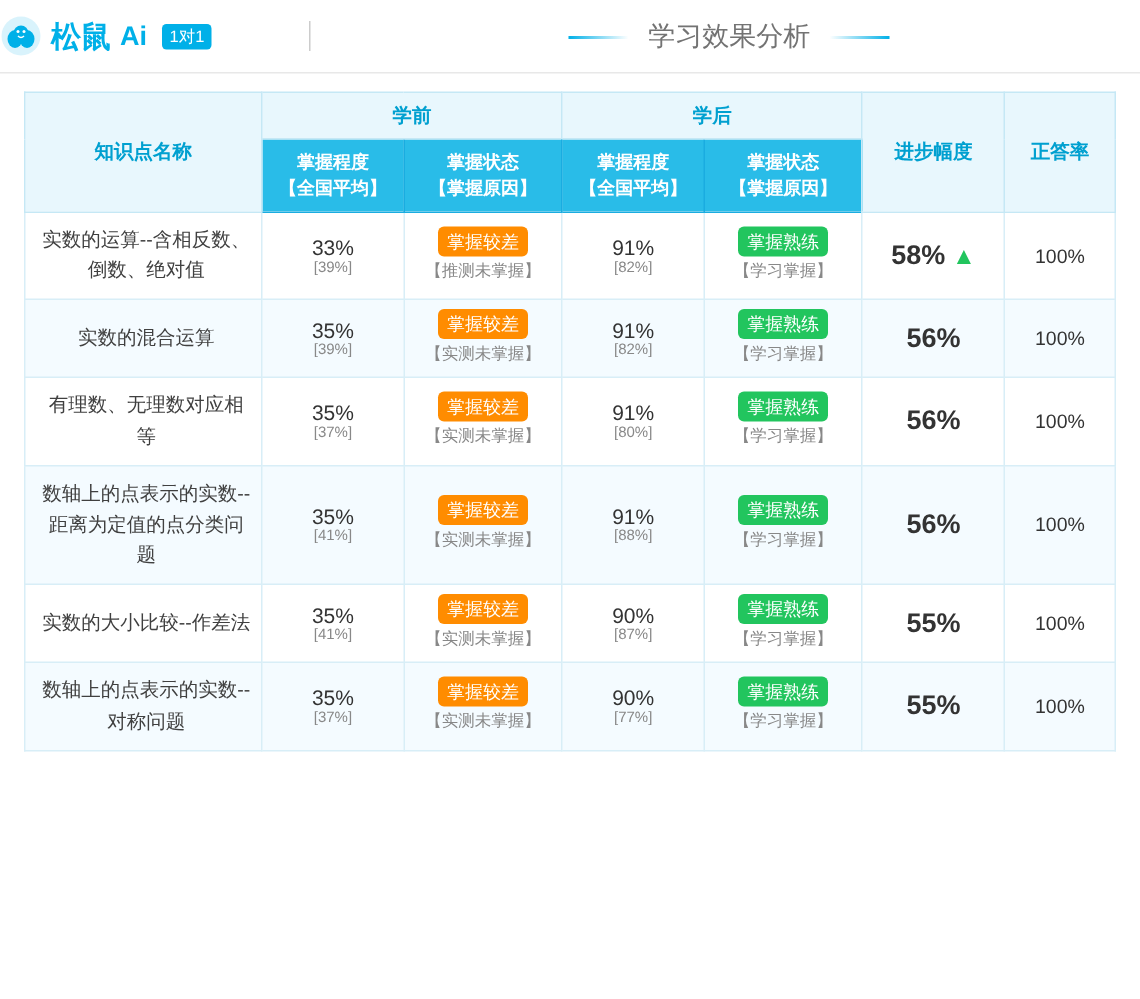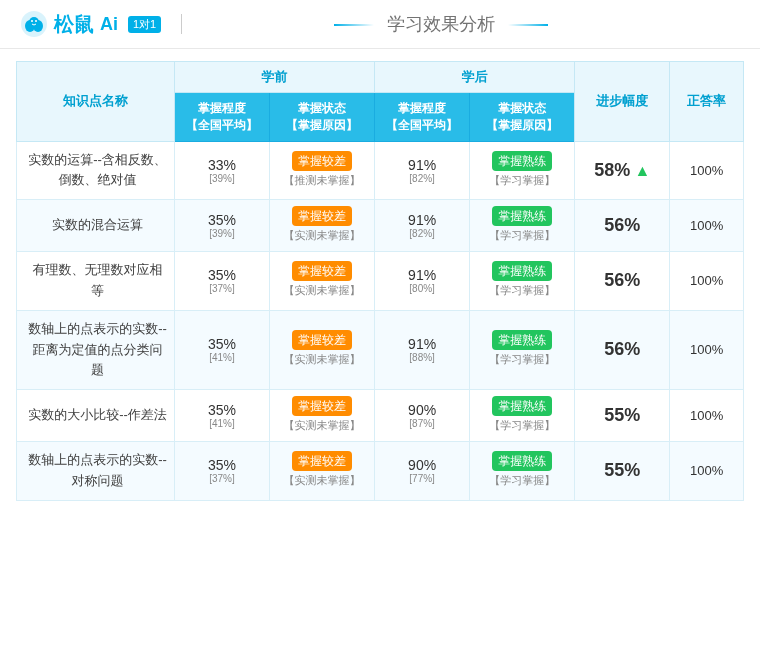"松鼠" .header { gap: none -> 45px; padding: 10px 20px -> 10px 0 }
